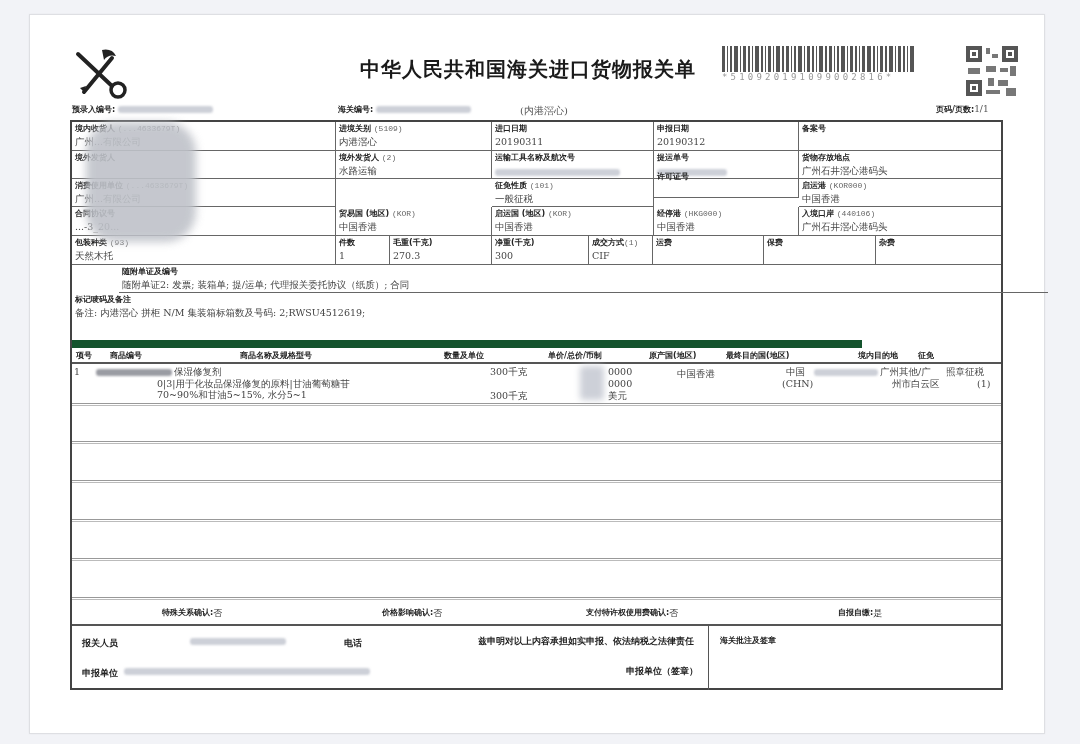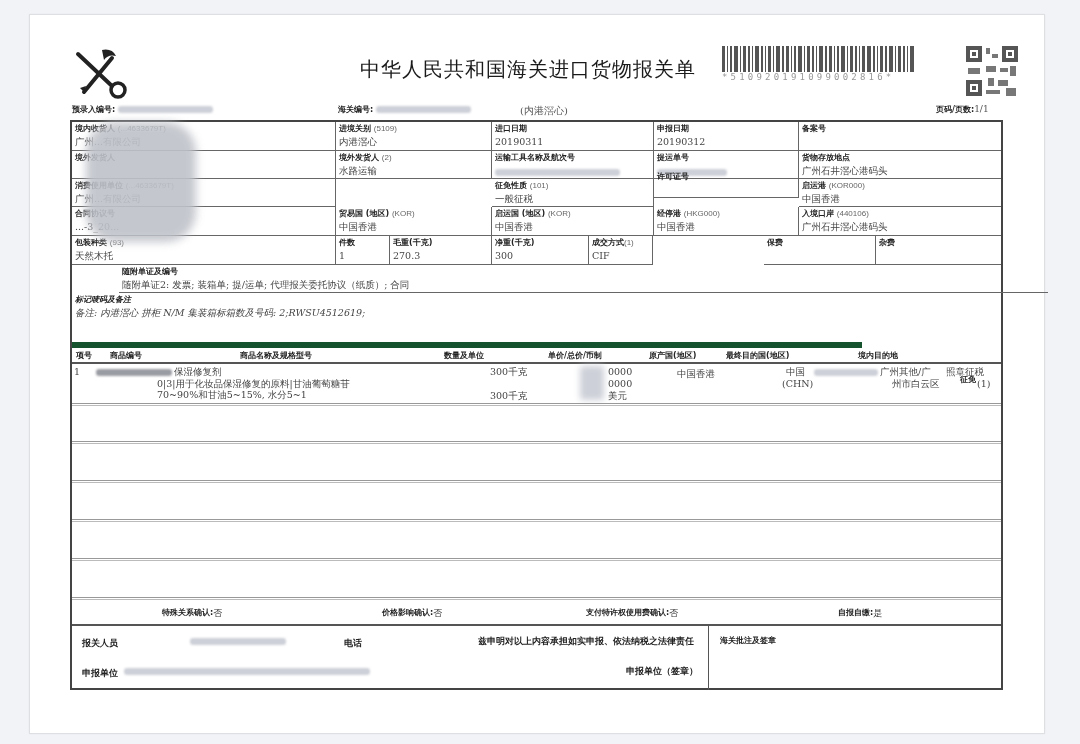"中华人民共和国海关进口货物报关单" .doc-title { font-weight: normal -> bold }
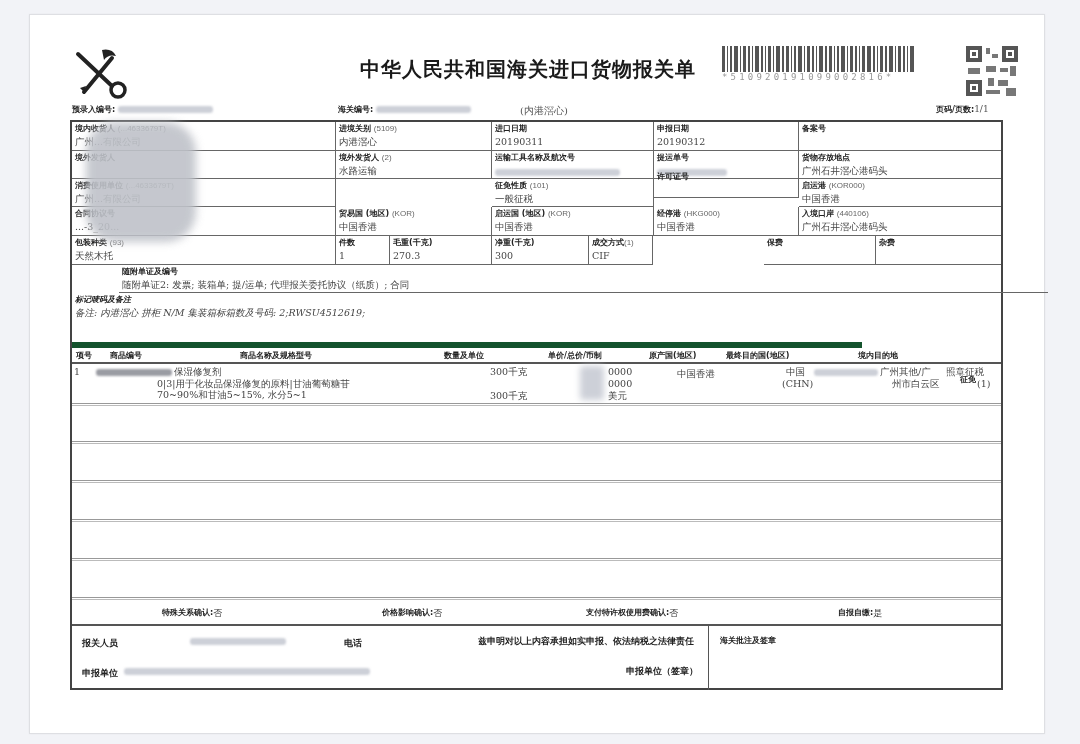"(5109)" .cell .lbl .code { font-family: Liberation Sans, sans-serif -> Liberation Mono, monospace }
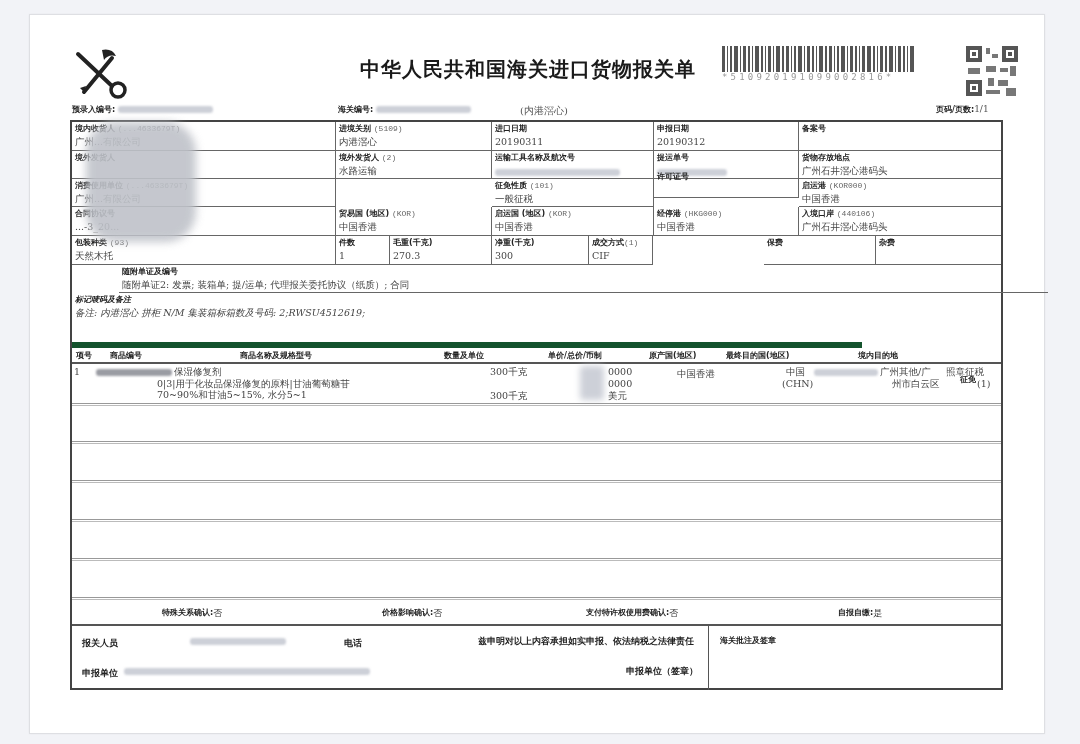"运费" div.cell { html: none -> <div> <span>运费</span> </div> }
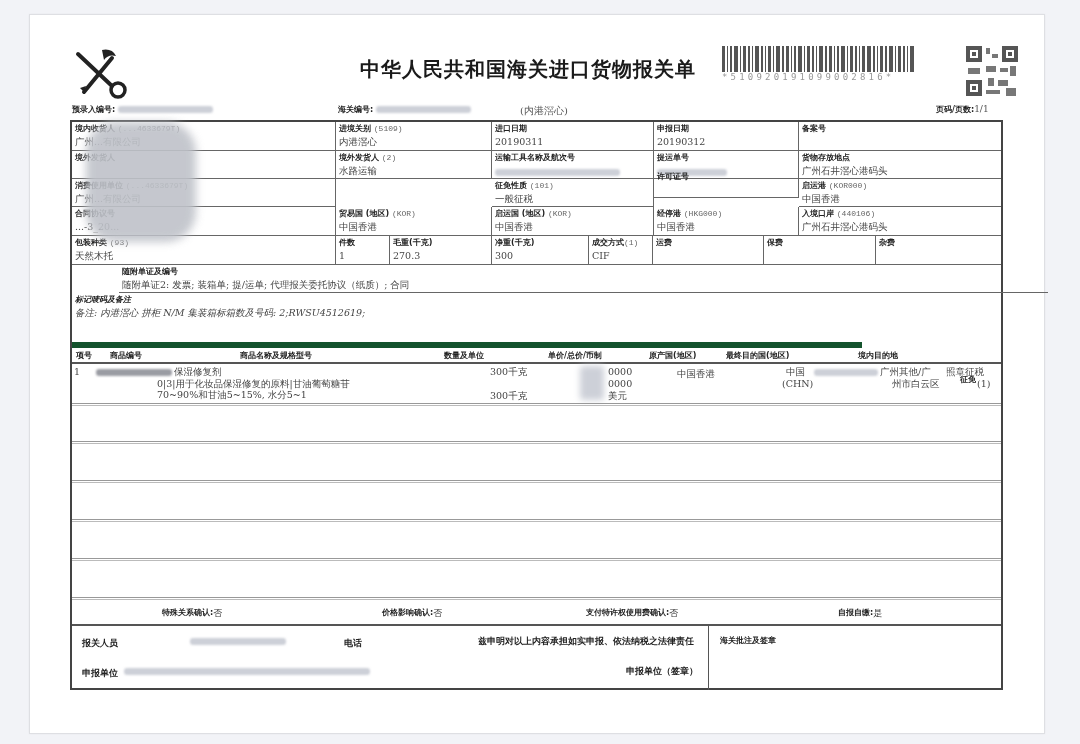"标记唛码及备注" div.cell { border-bottom: 6px solid #14532d -> 8px solid #14532d; font-style: italic -> none }
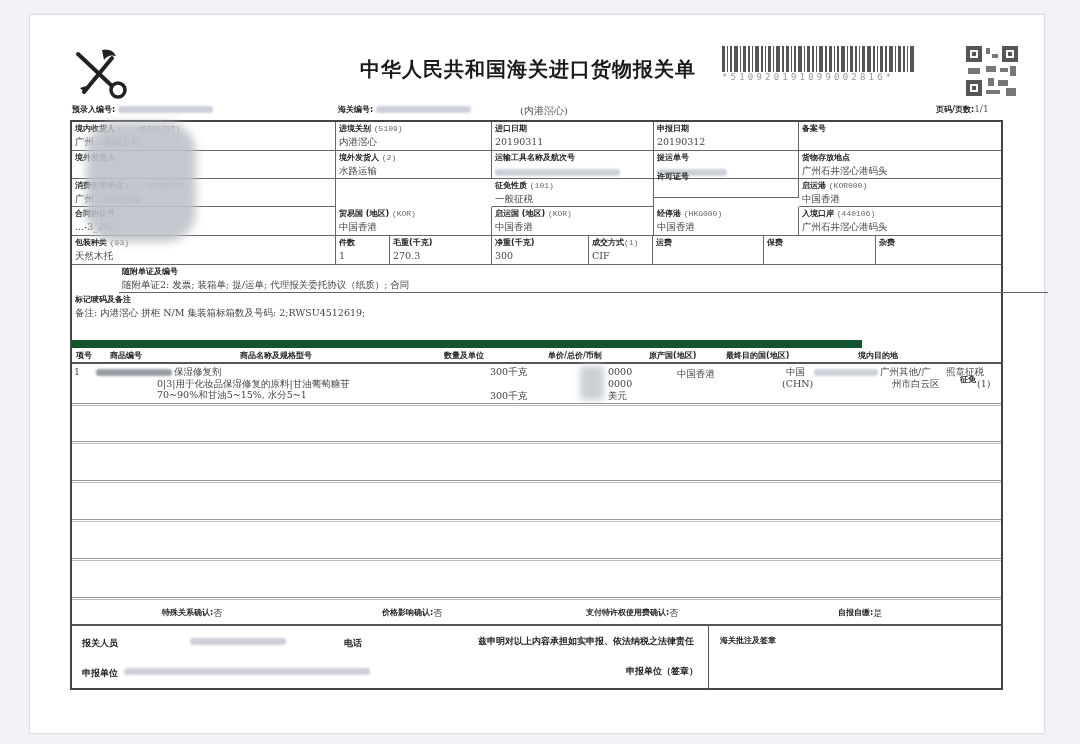"征免" span { left: 888px -> 846px; margin-top: 24px -> none }
